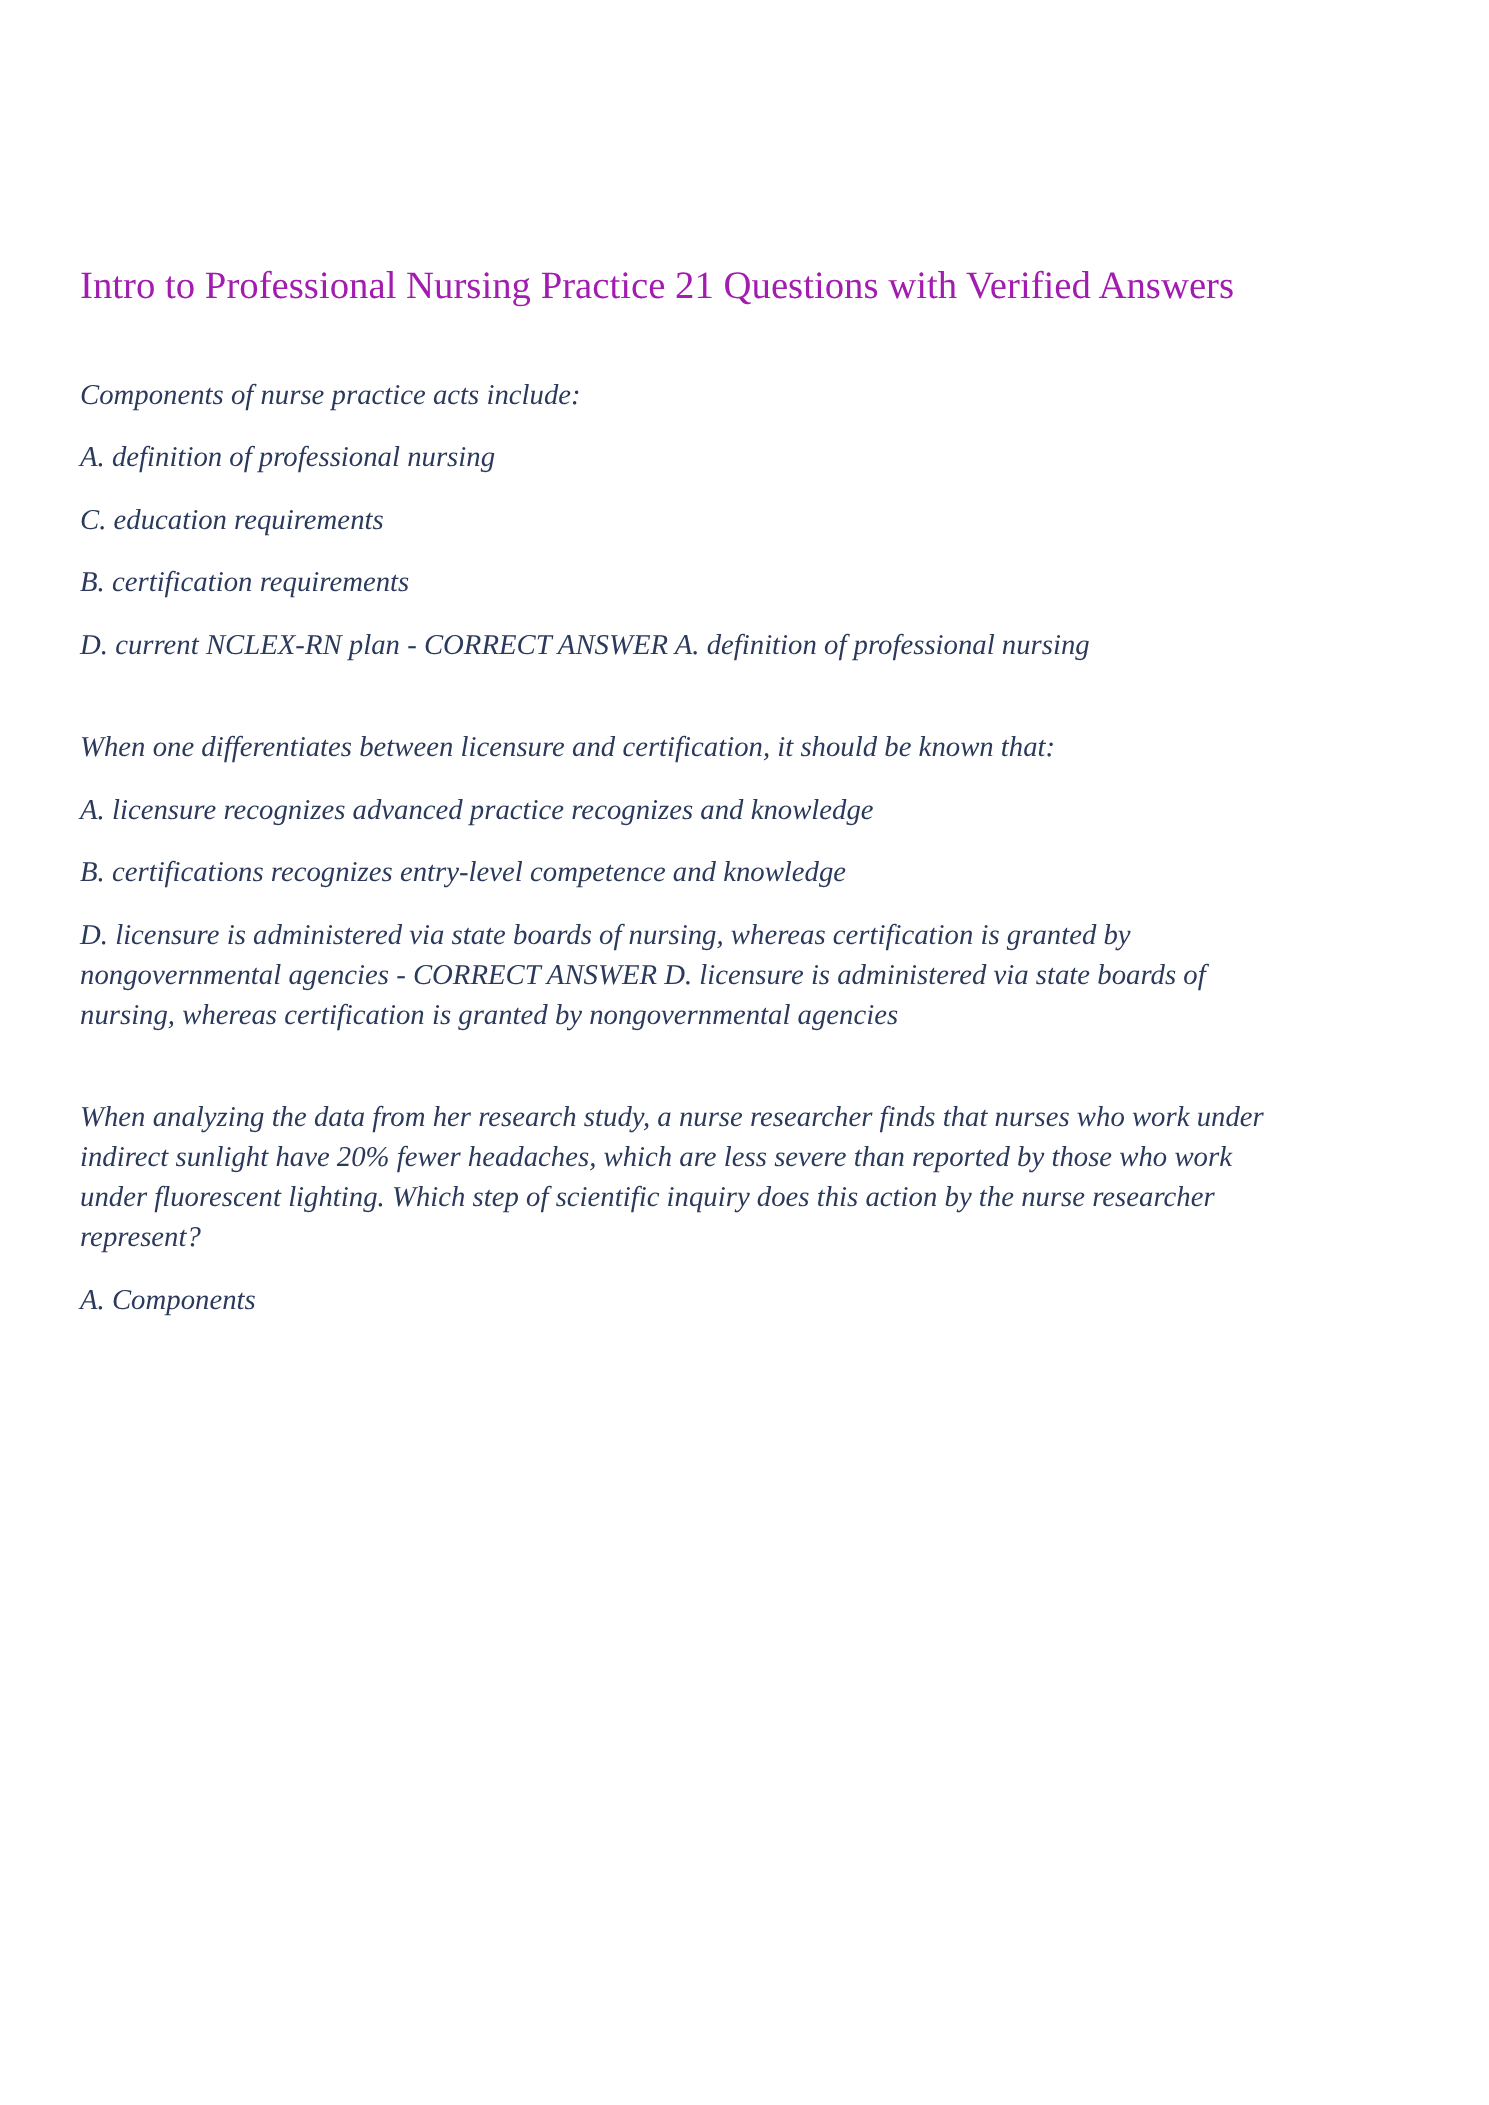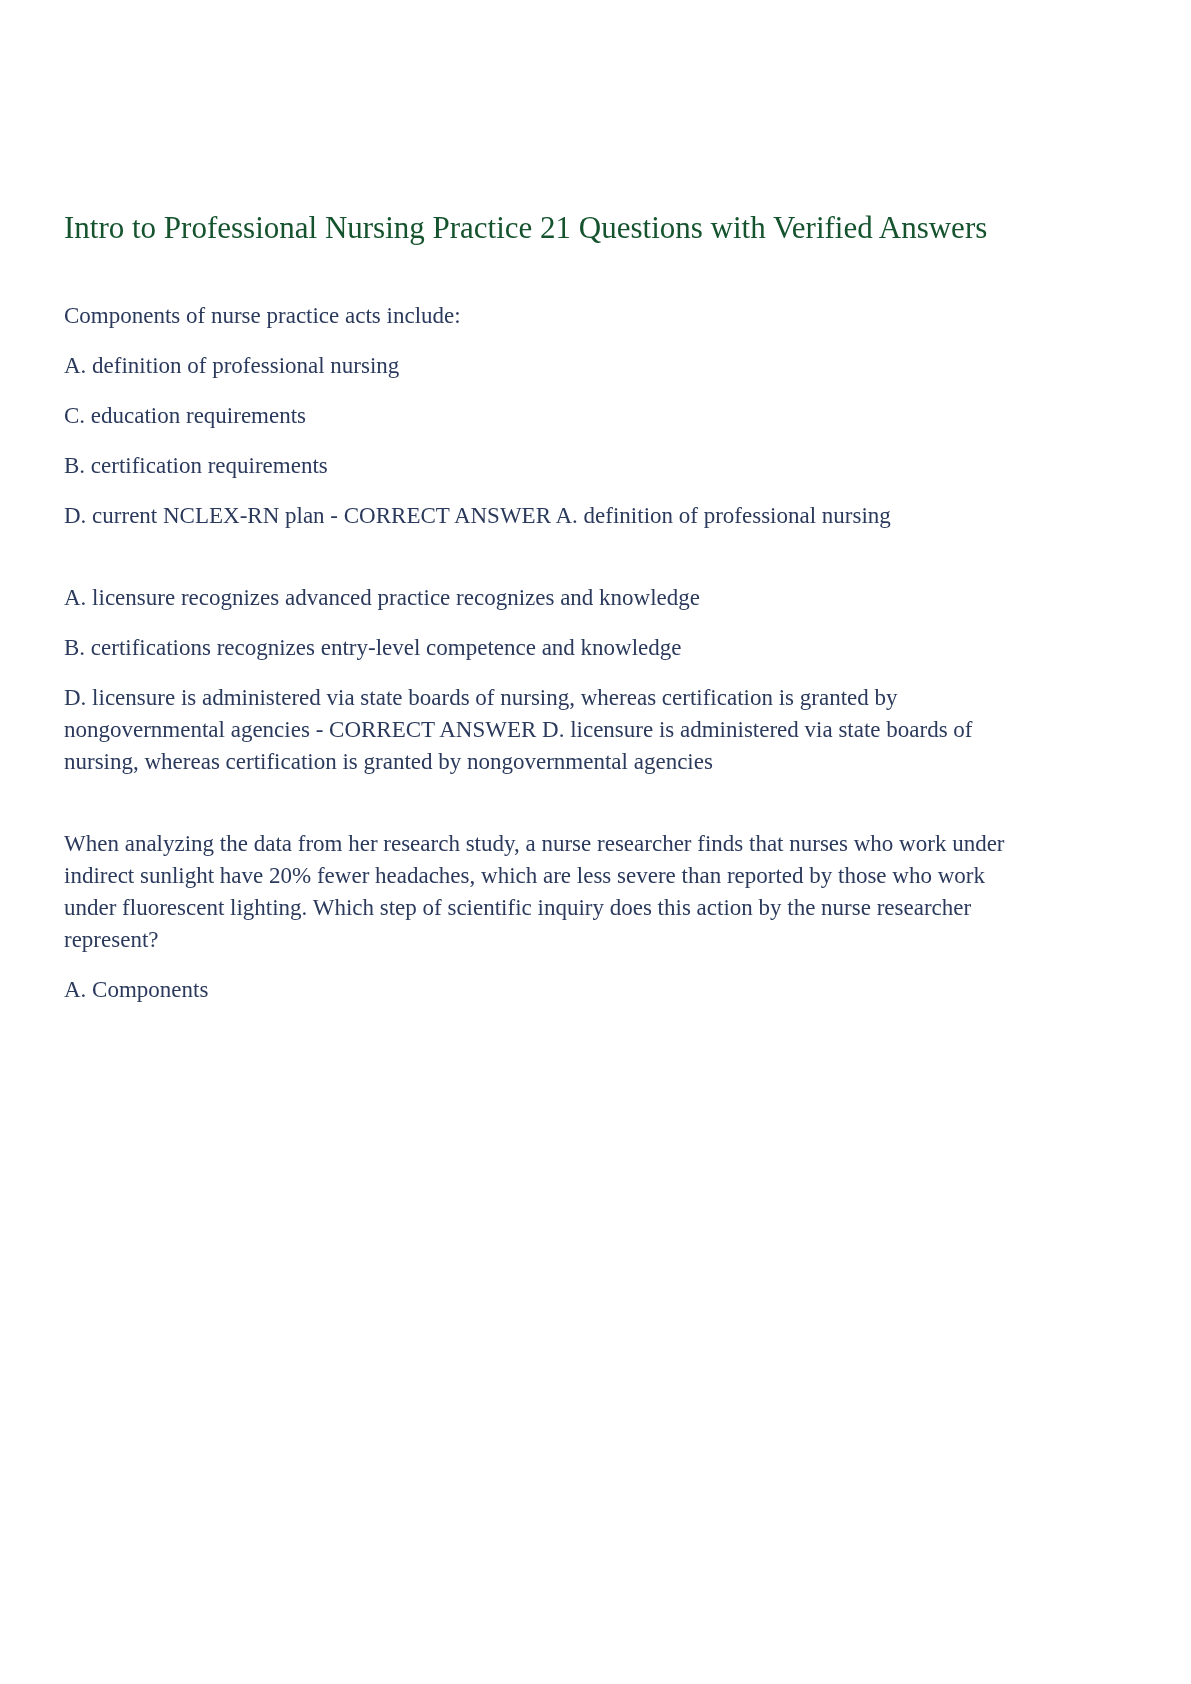"Intro to Professional Nursing Practice" .doc-title { color: #14532d -> #a21caf }
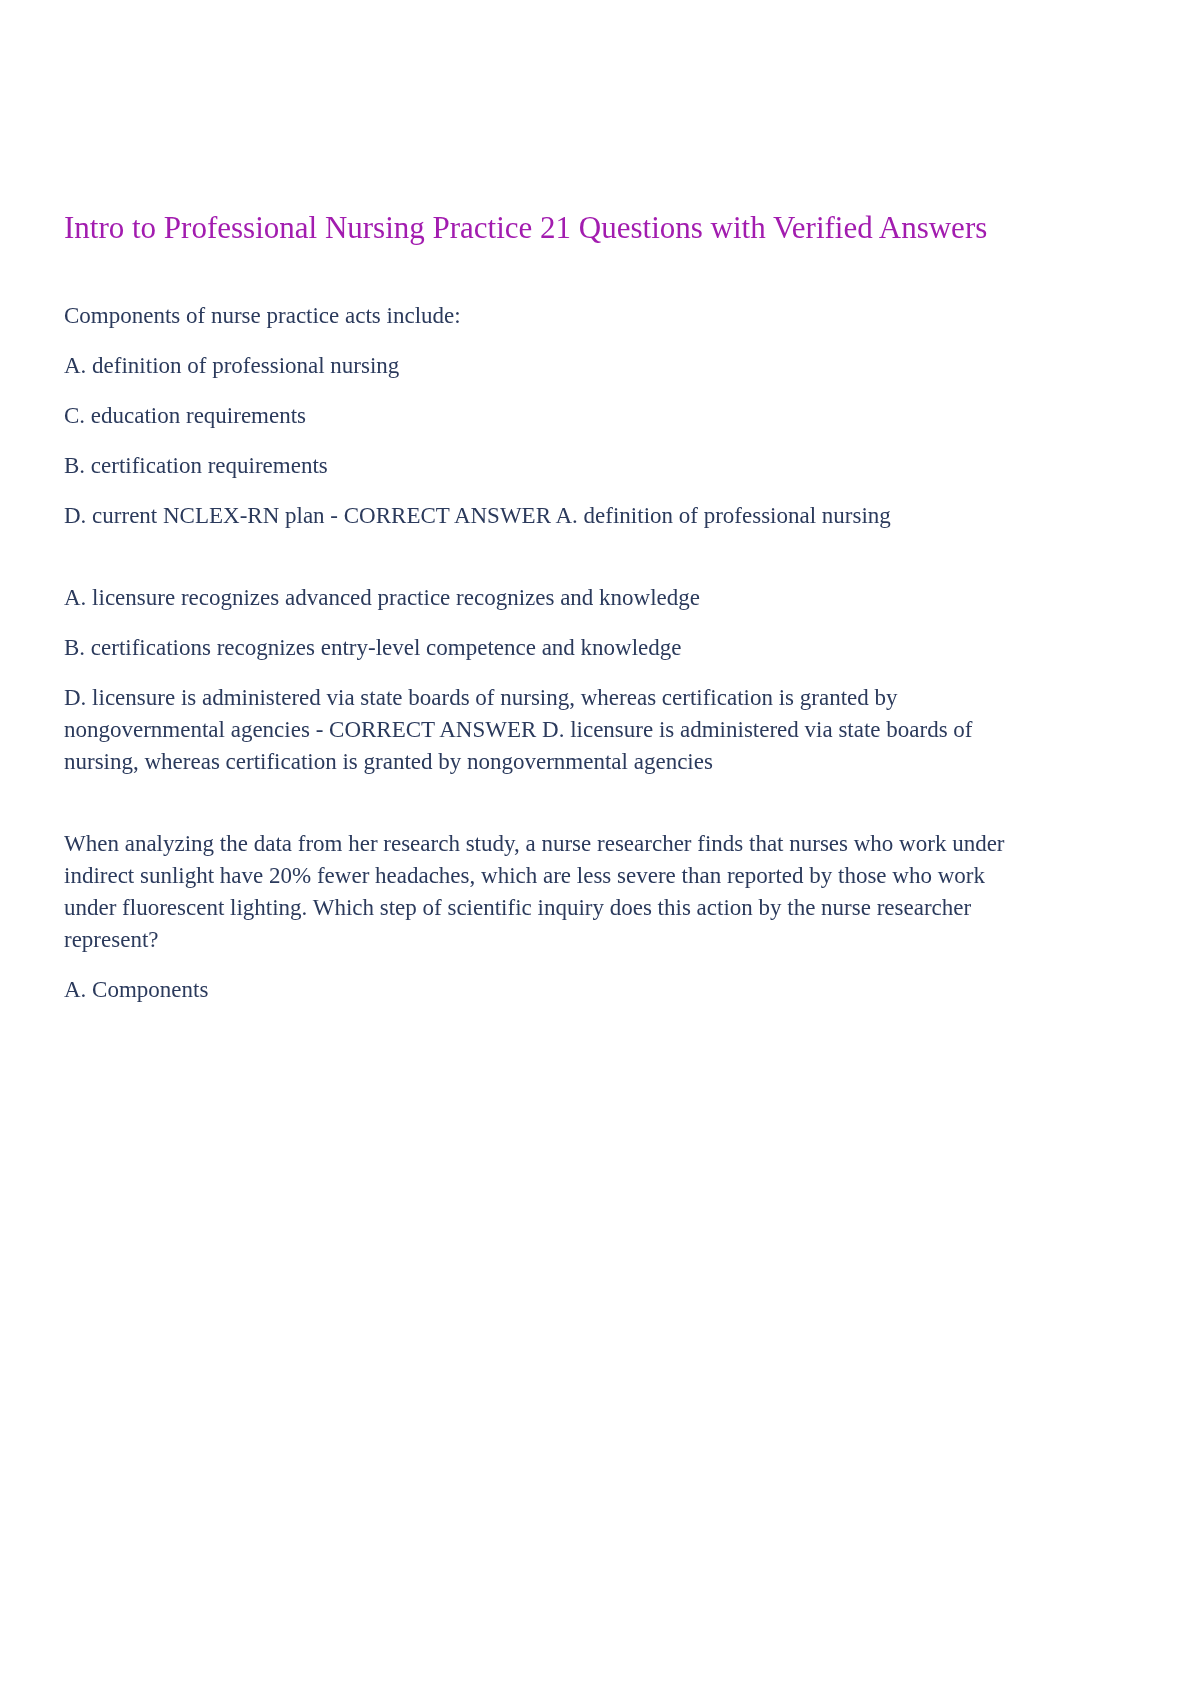"Components of nurse practice acts" .question-block { font-style: none -> italic }
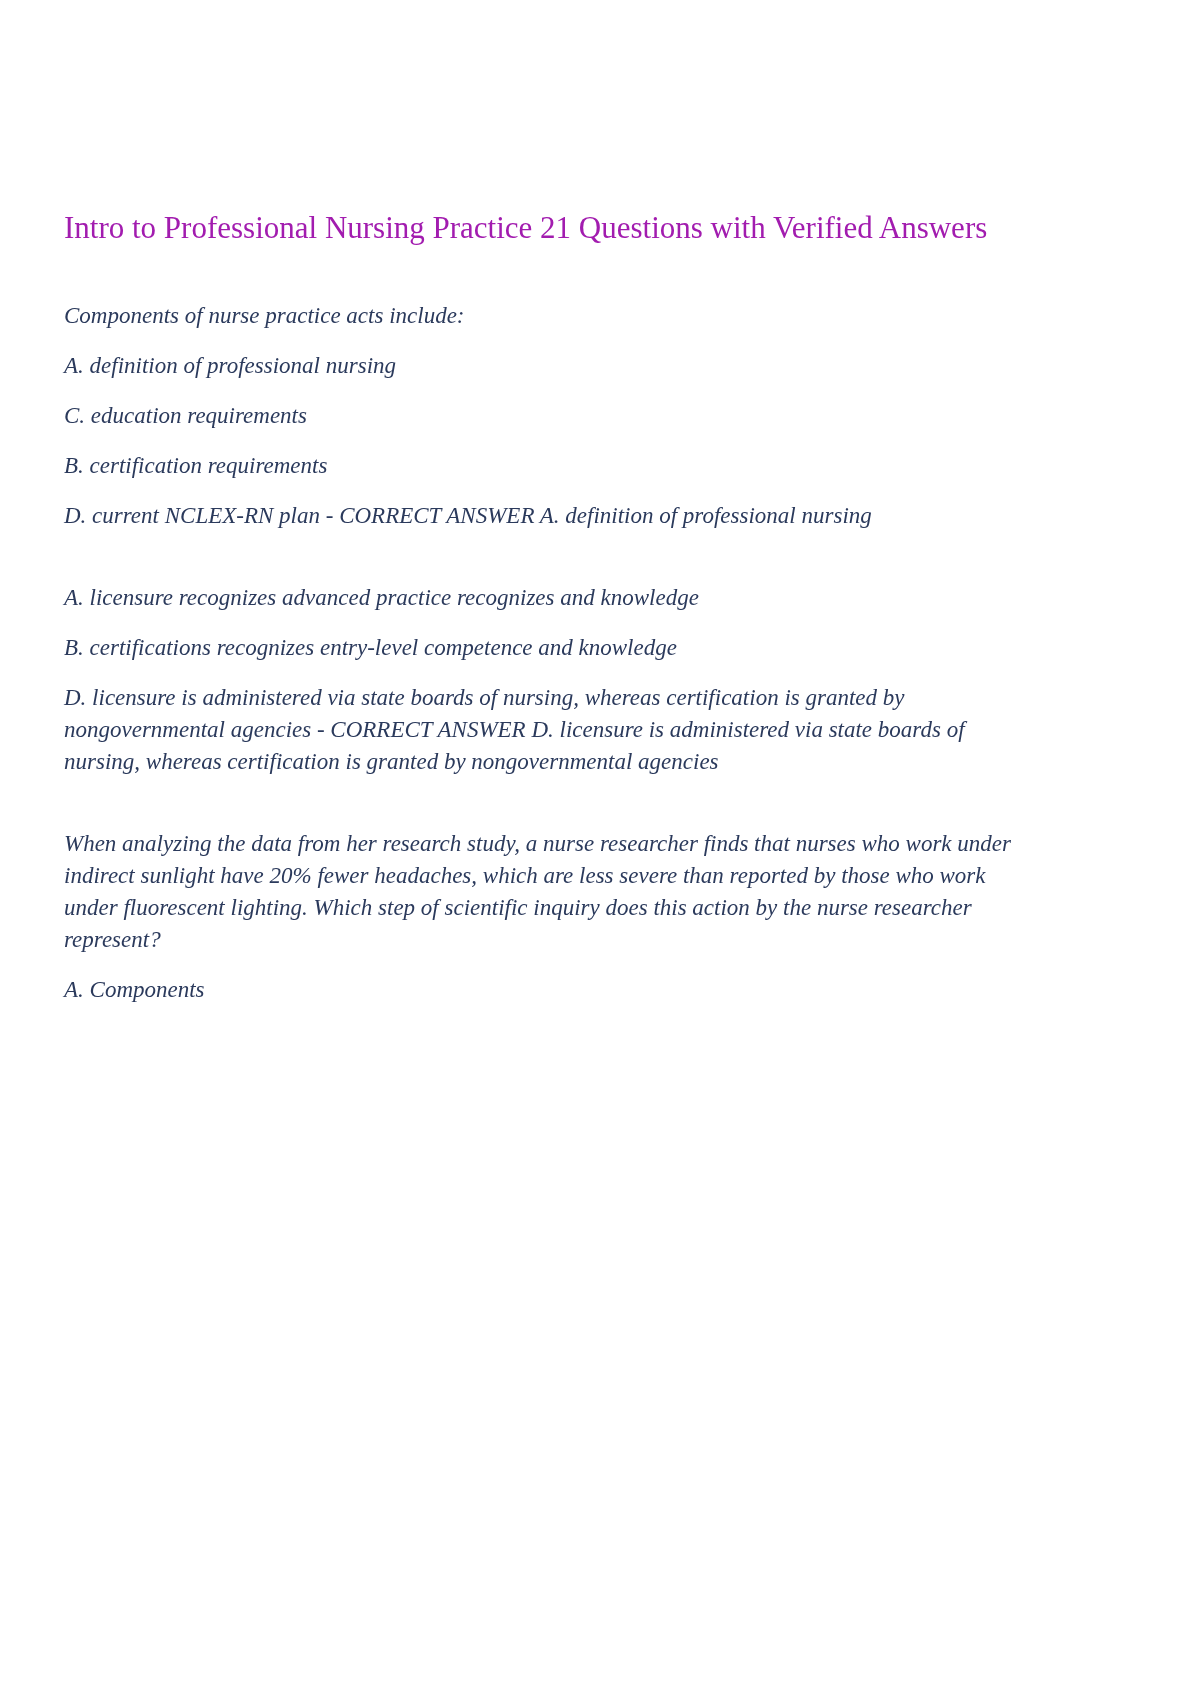"When one differentiates between" p { html: none -> <p>When one differentiates between licensure and certification, it should be known that:</p> }
